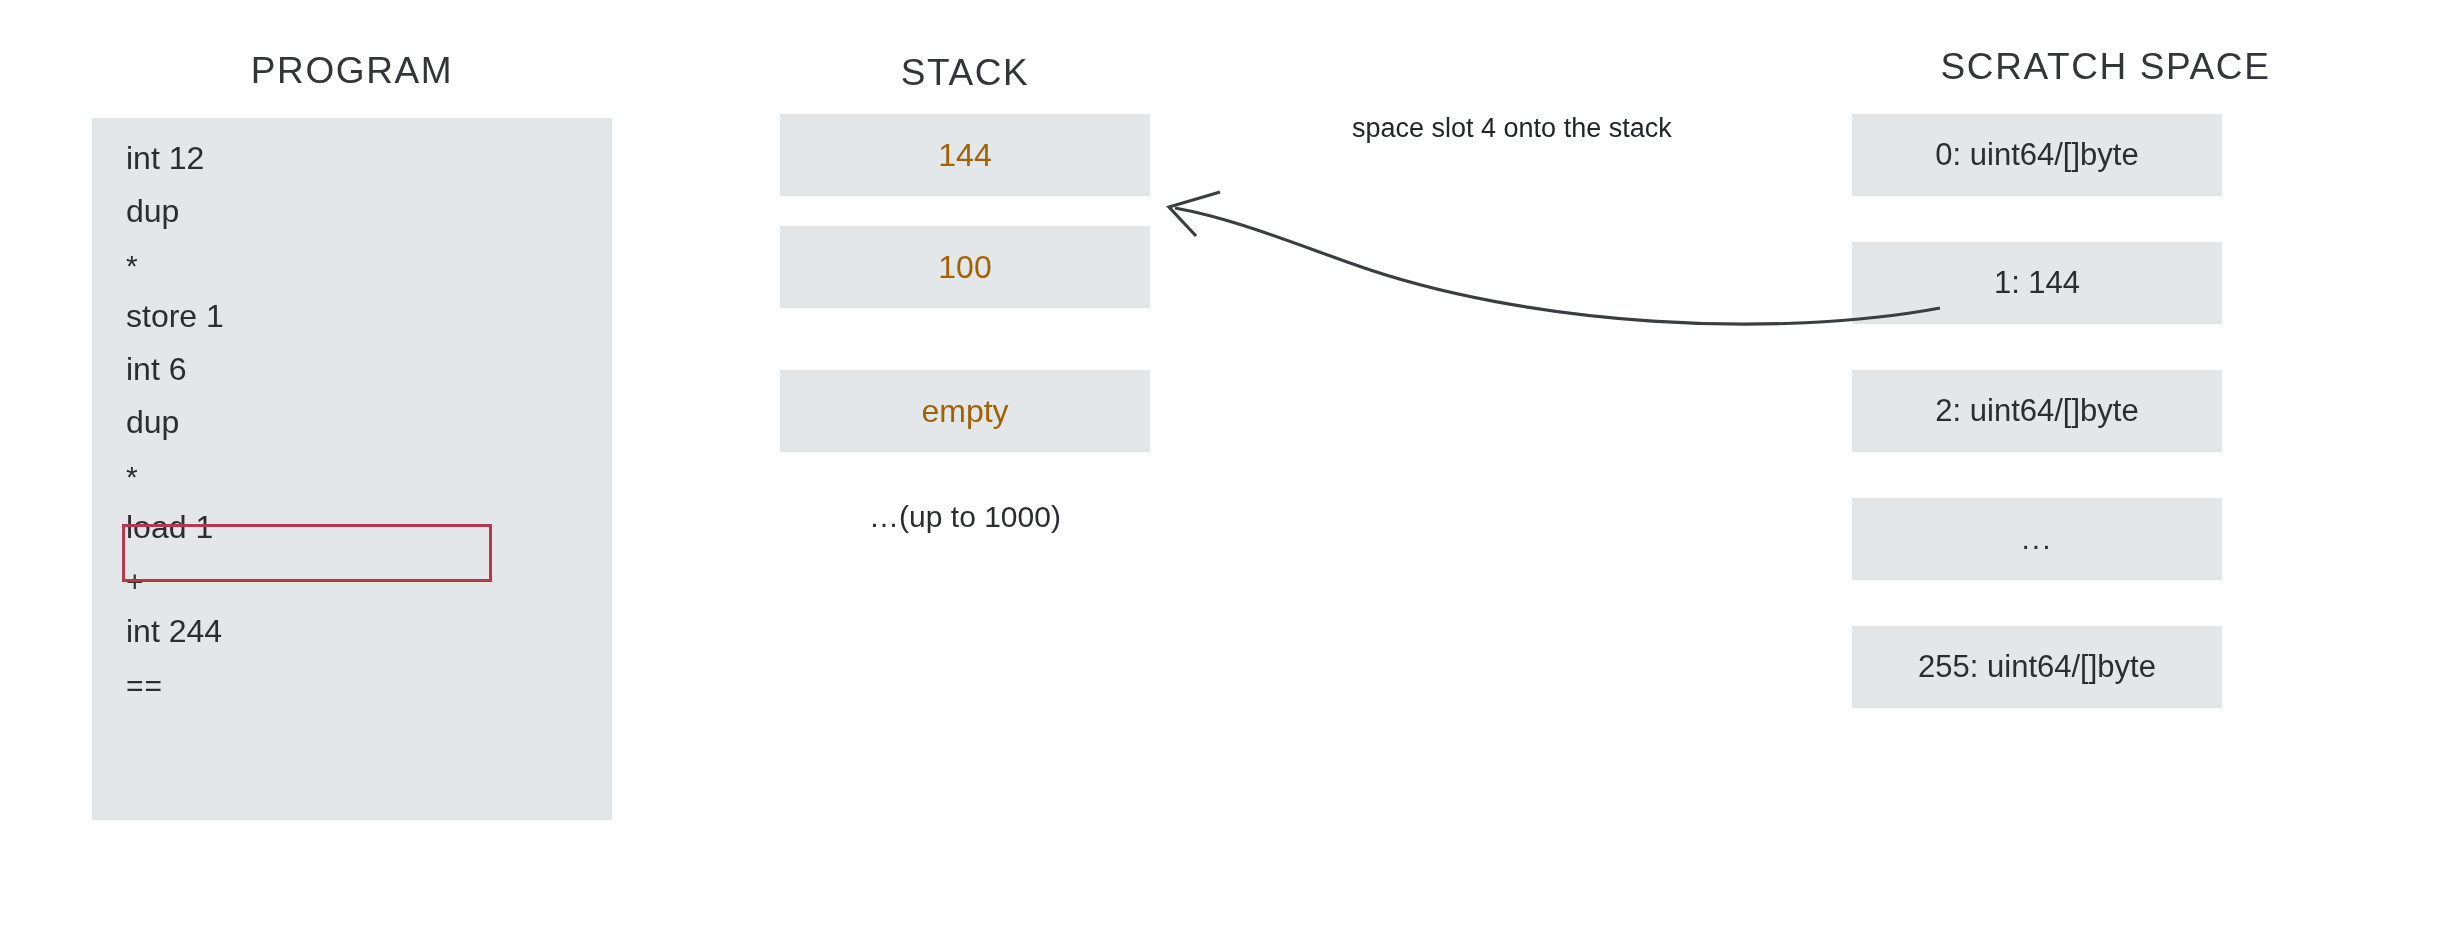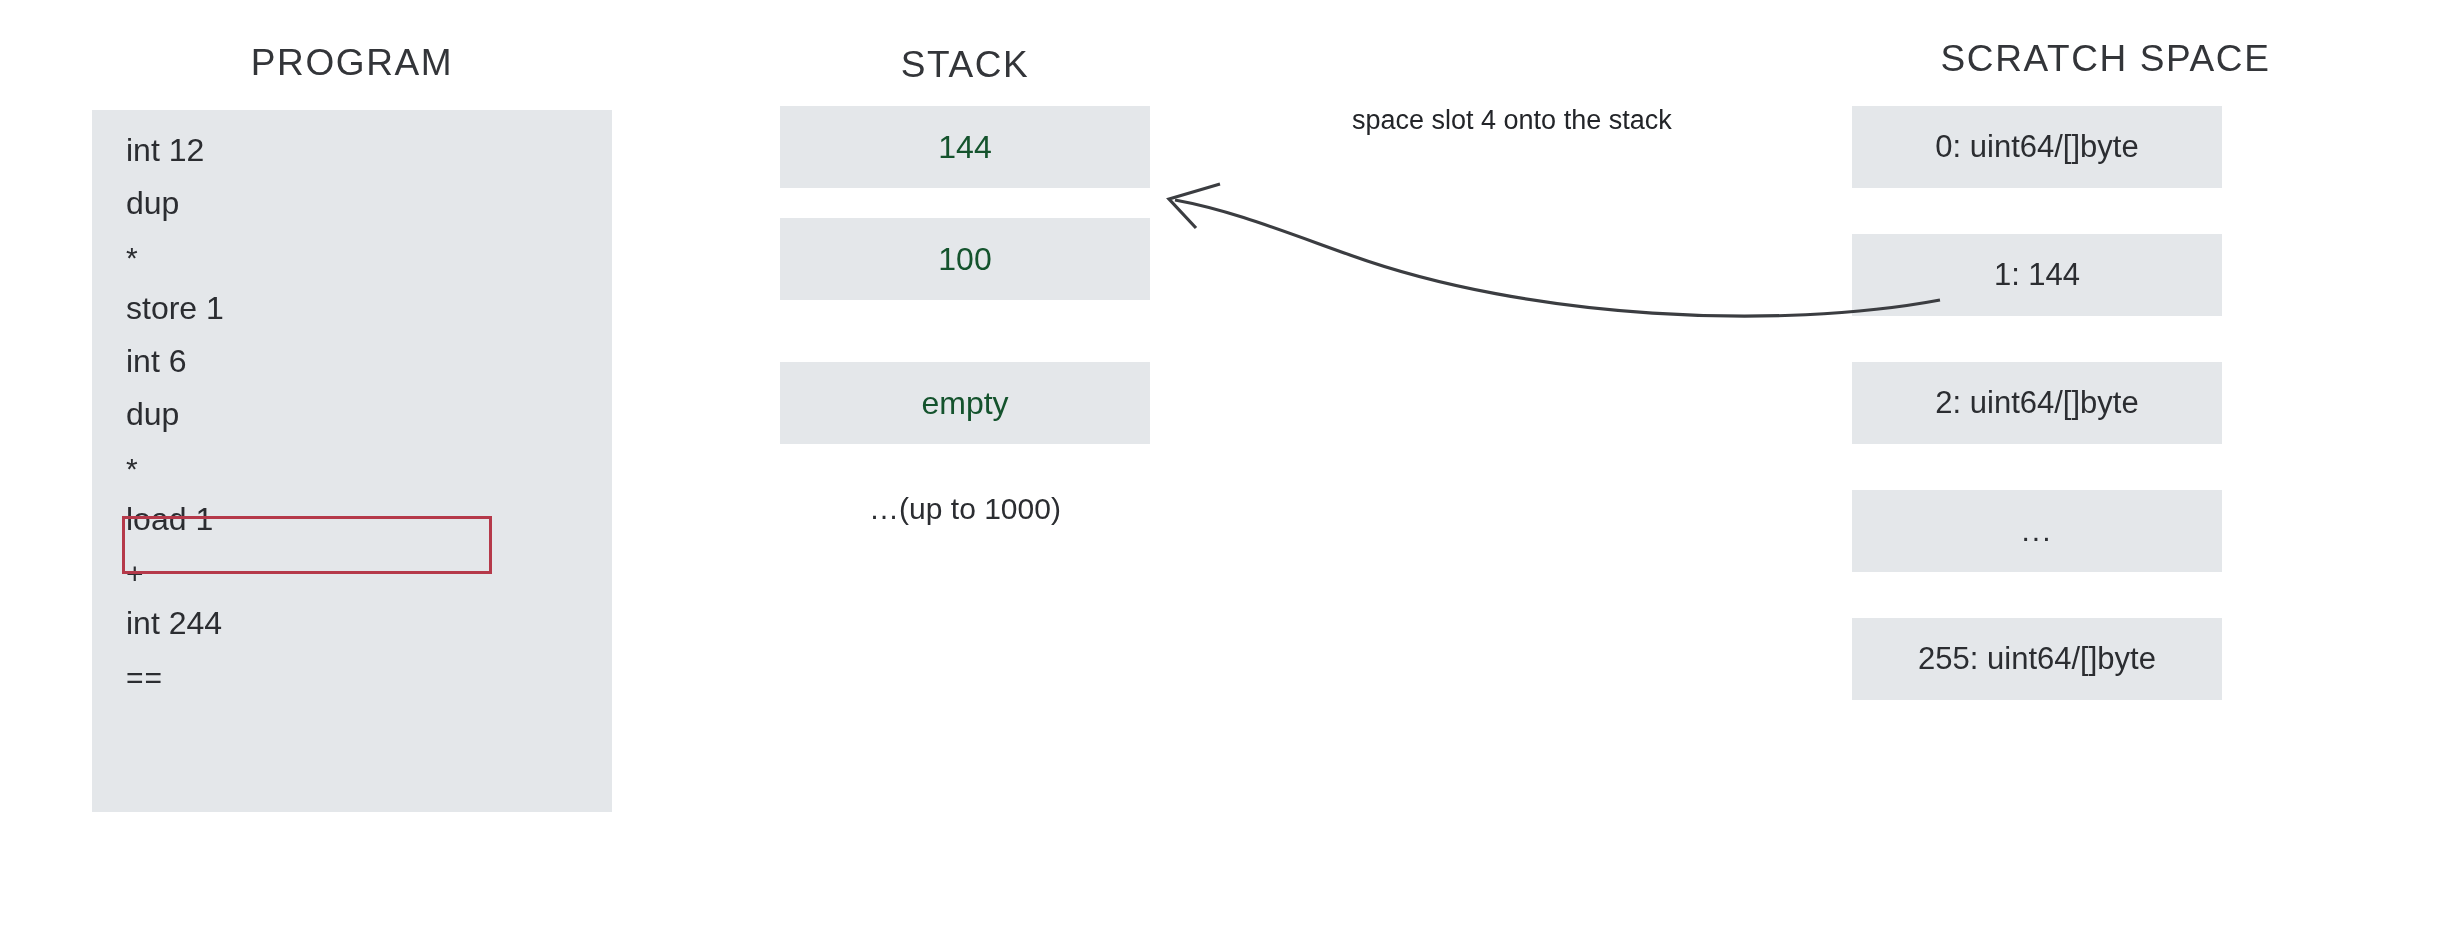"PROGRAM" .canvas { margin-top: none -> 8px }
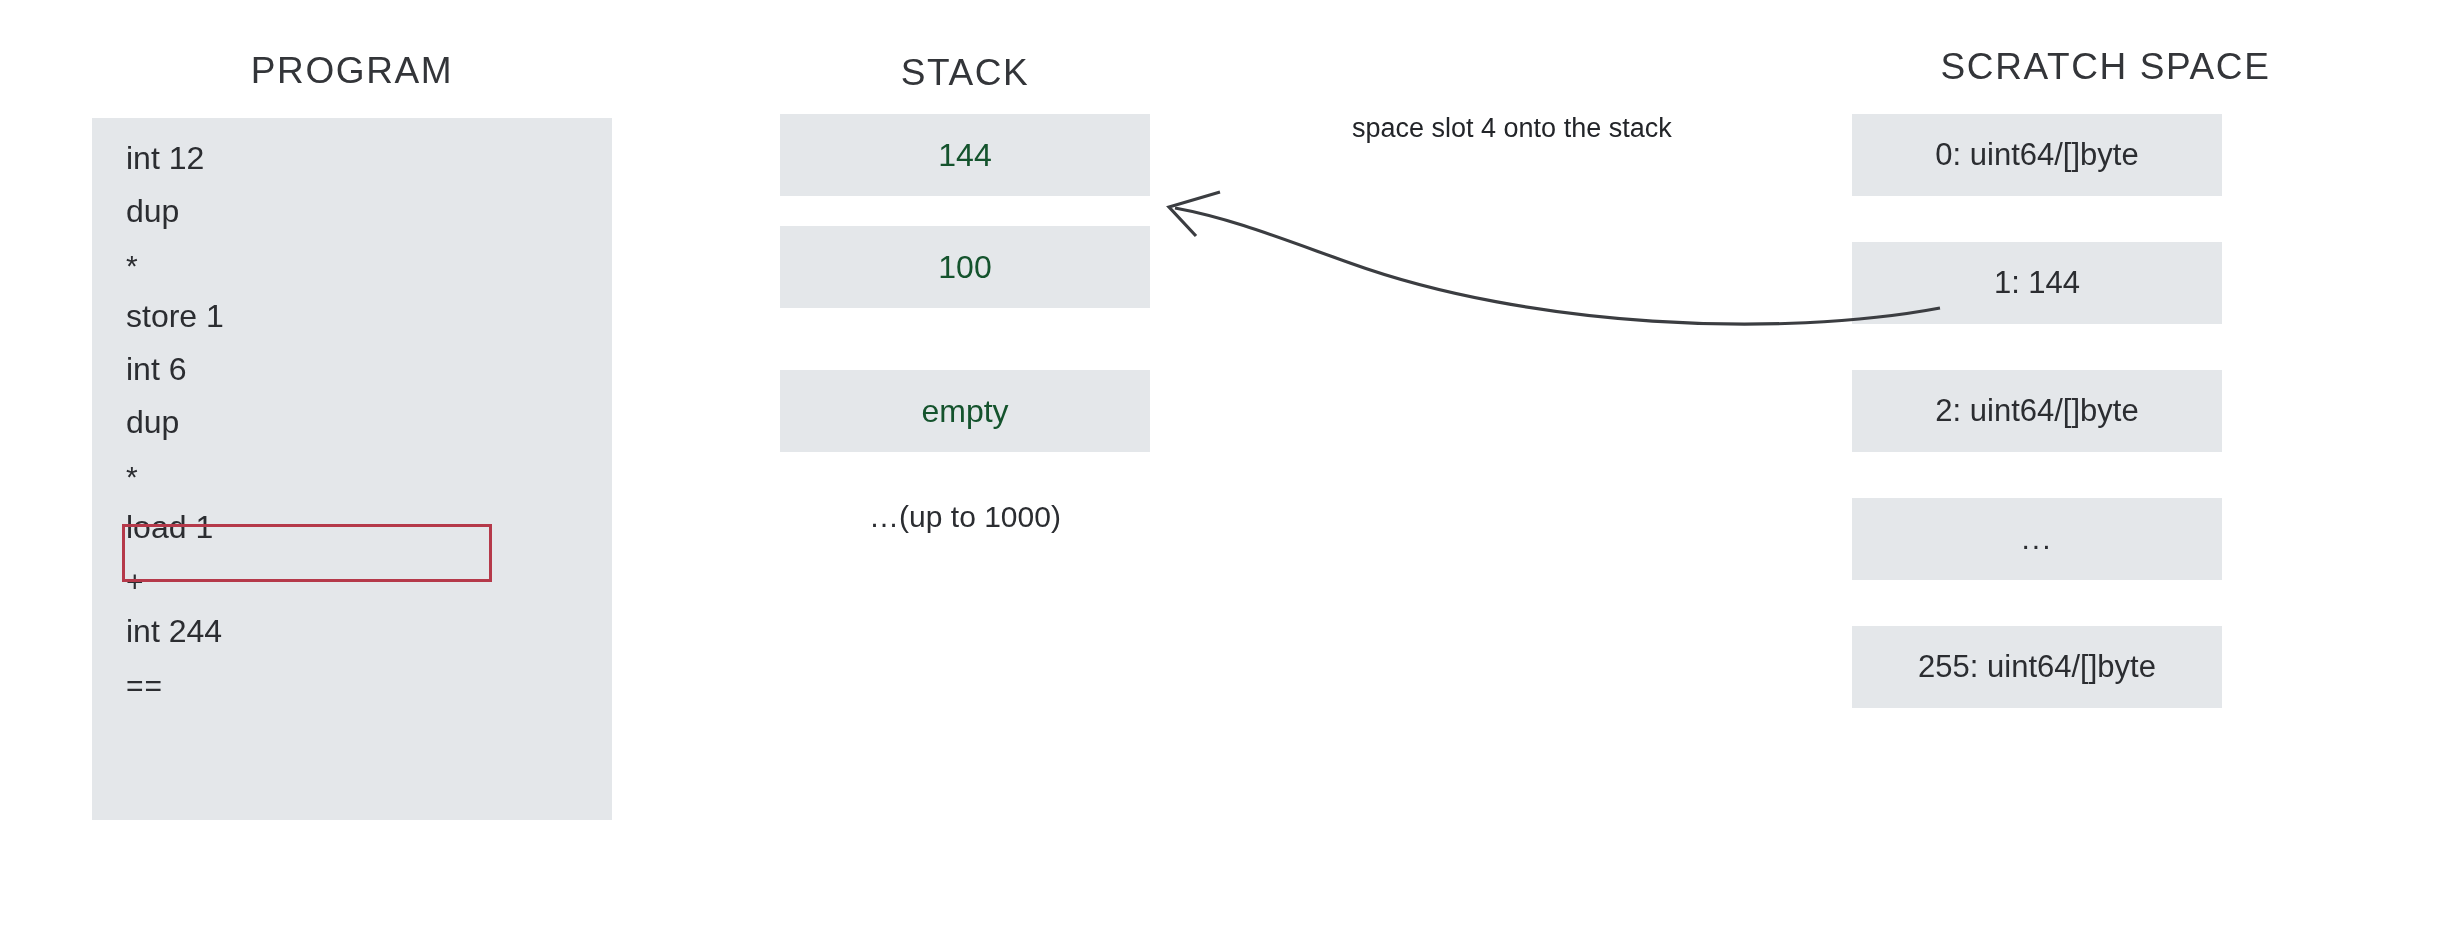"144" .stack-cell { color: #14532d -> #a16207 }
